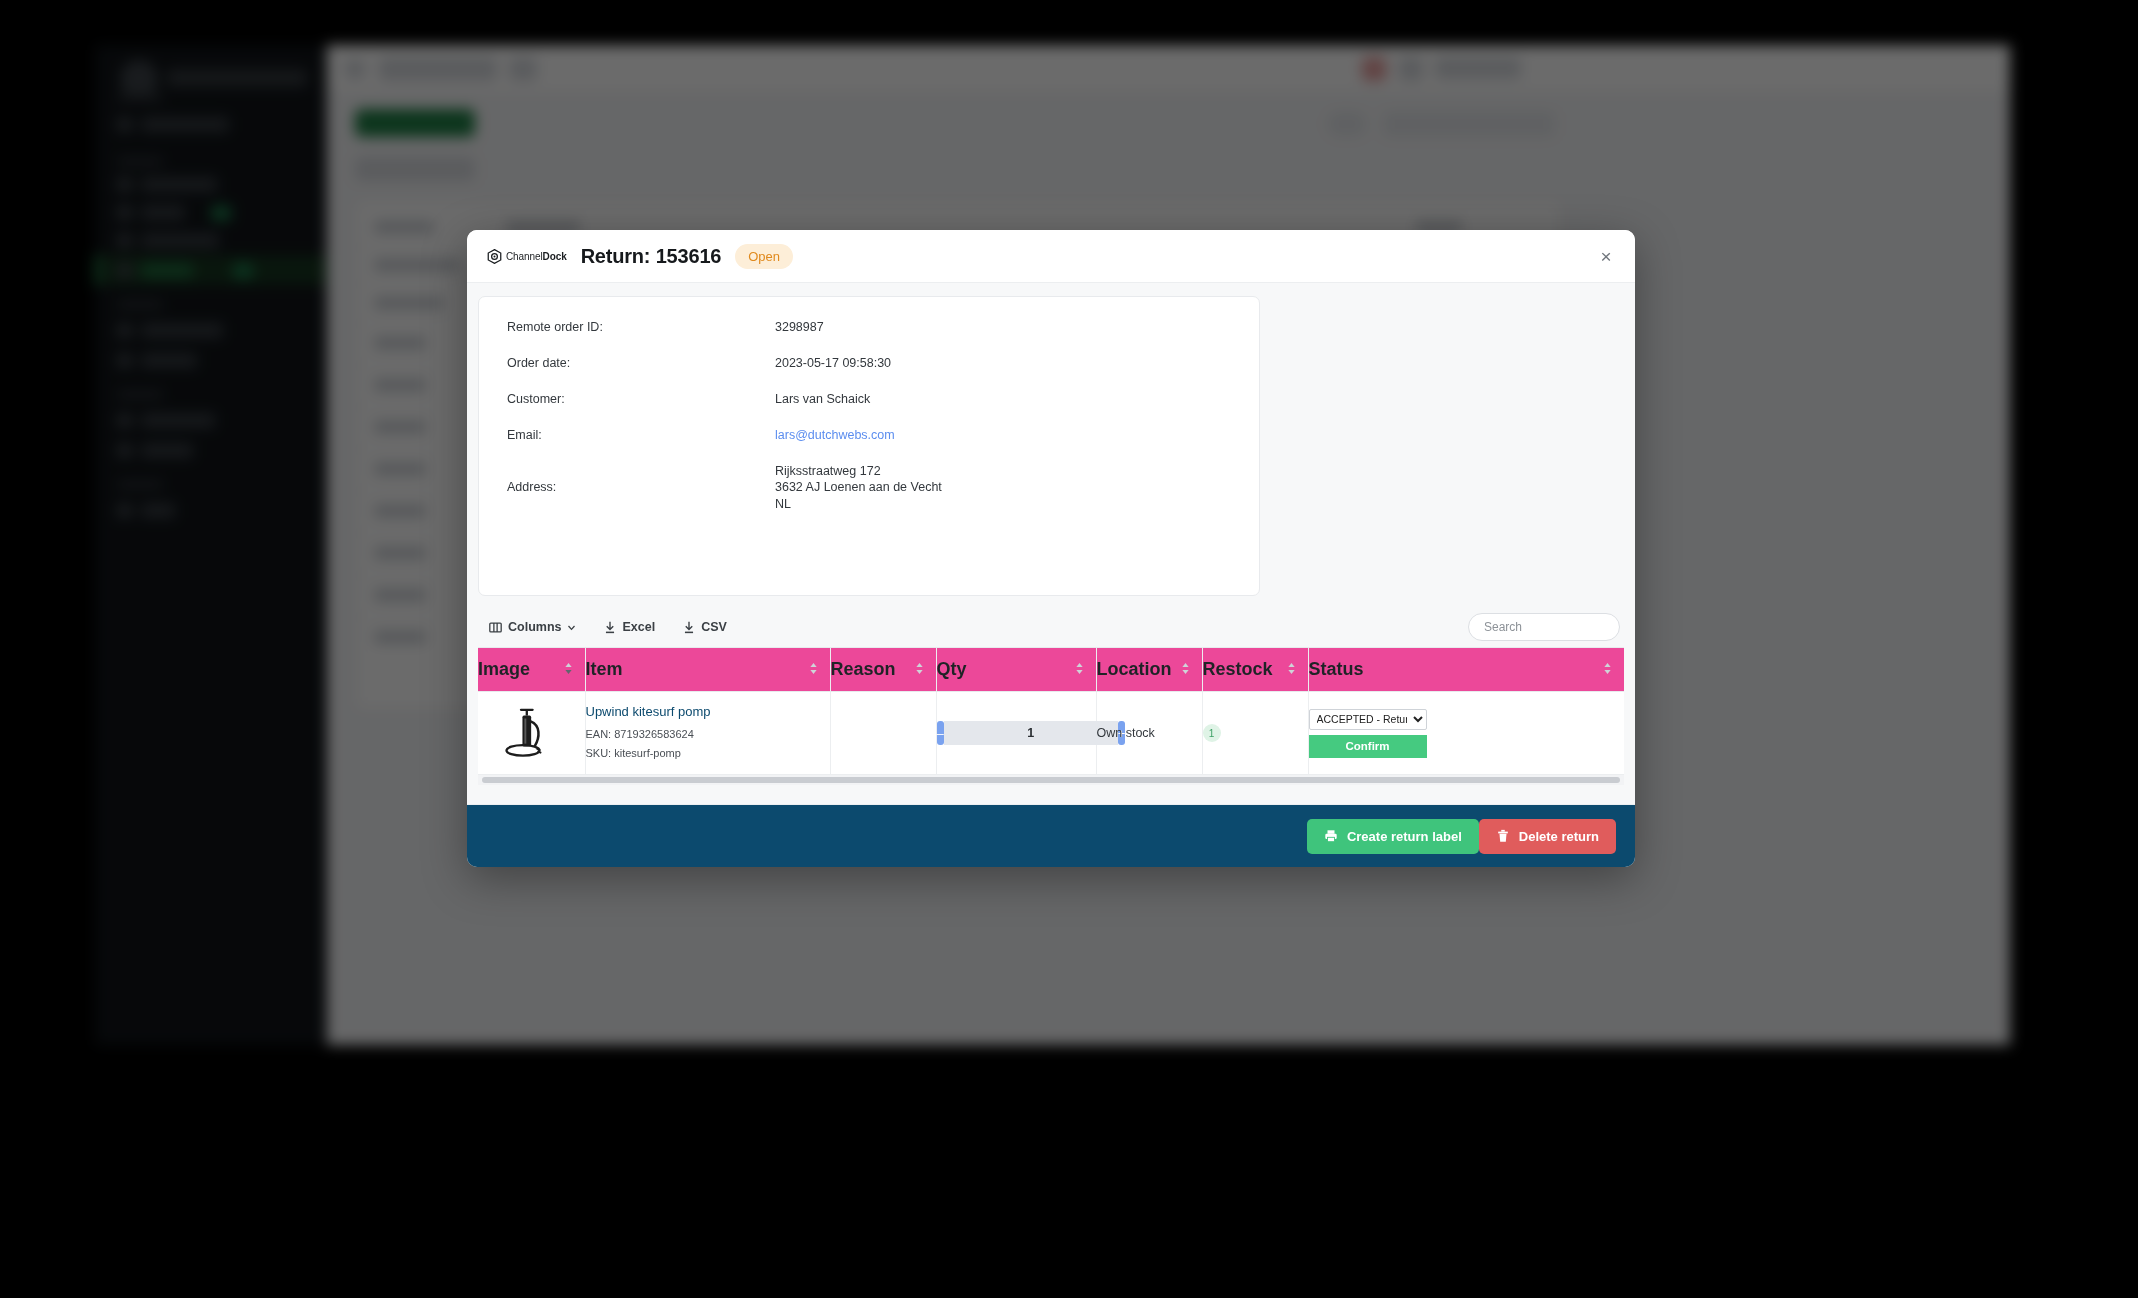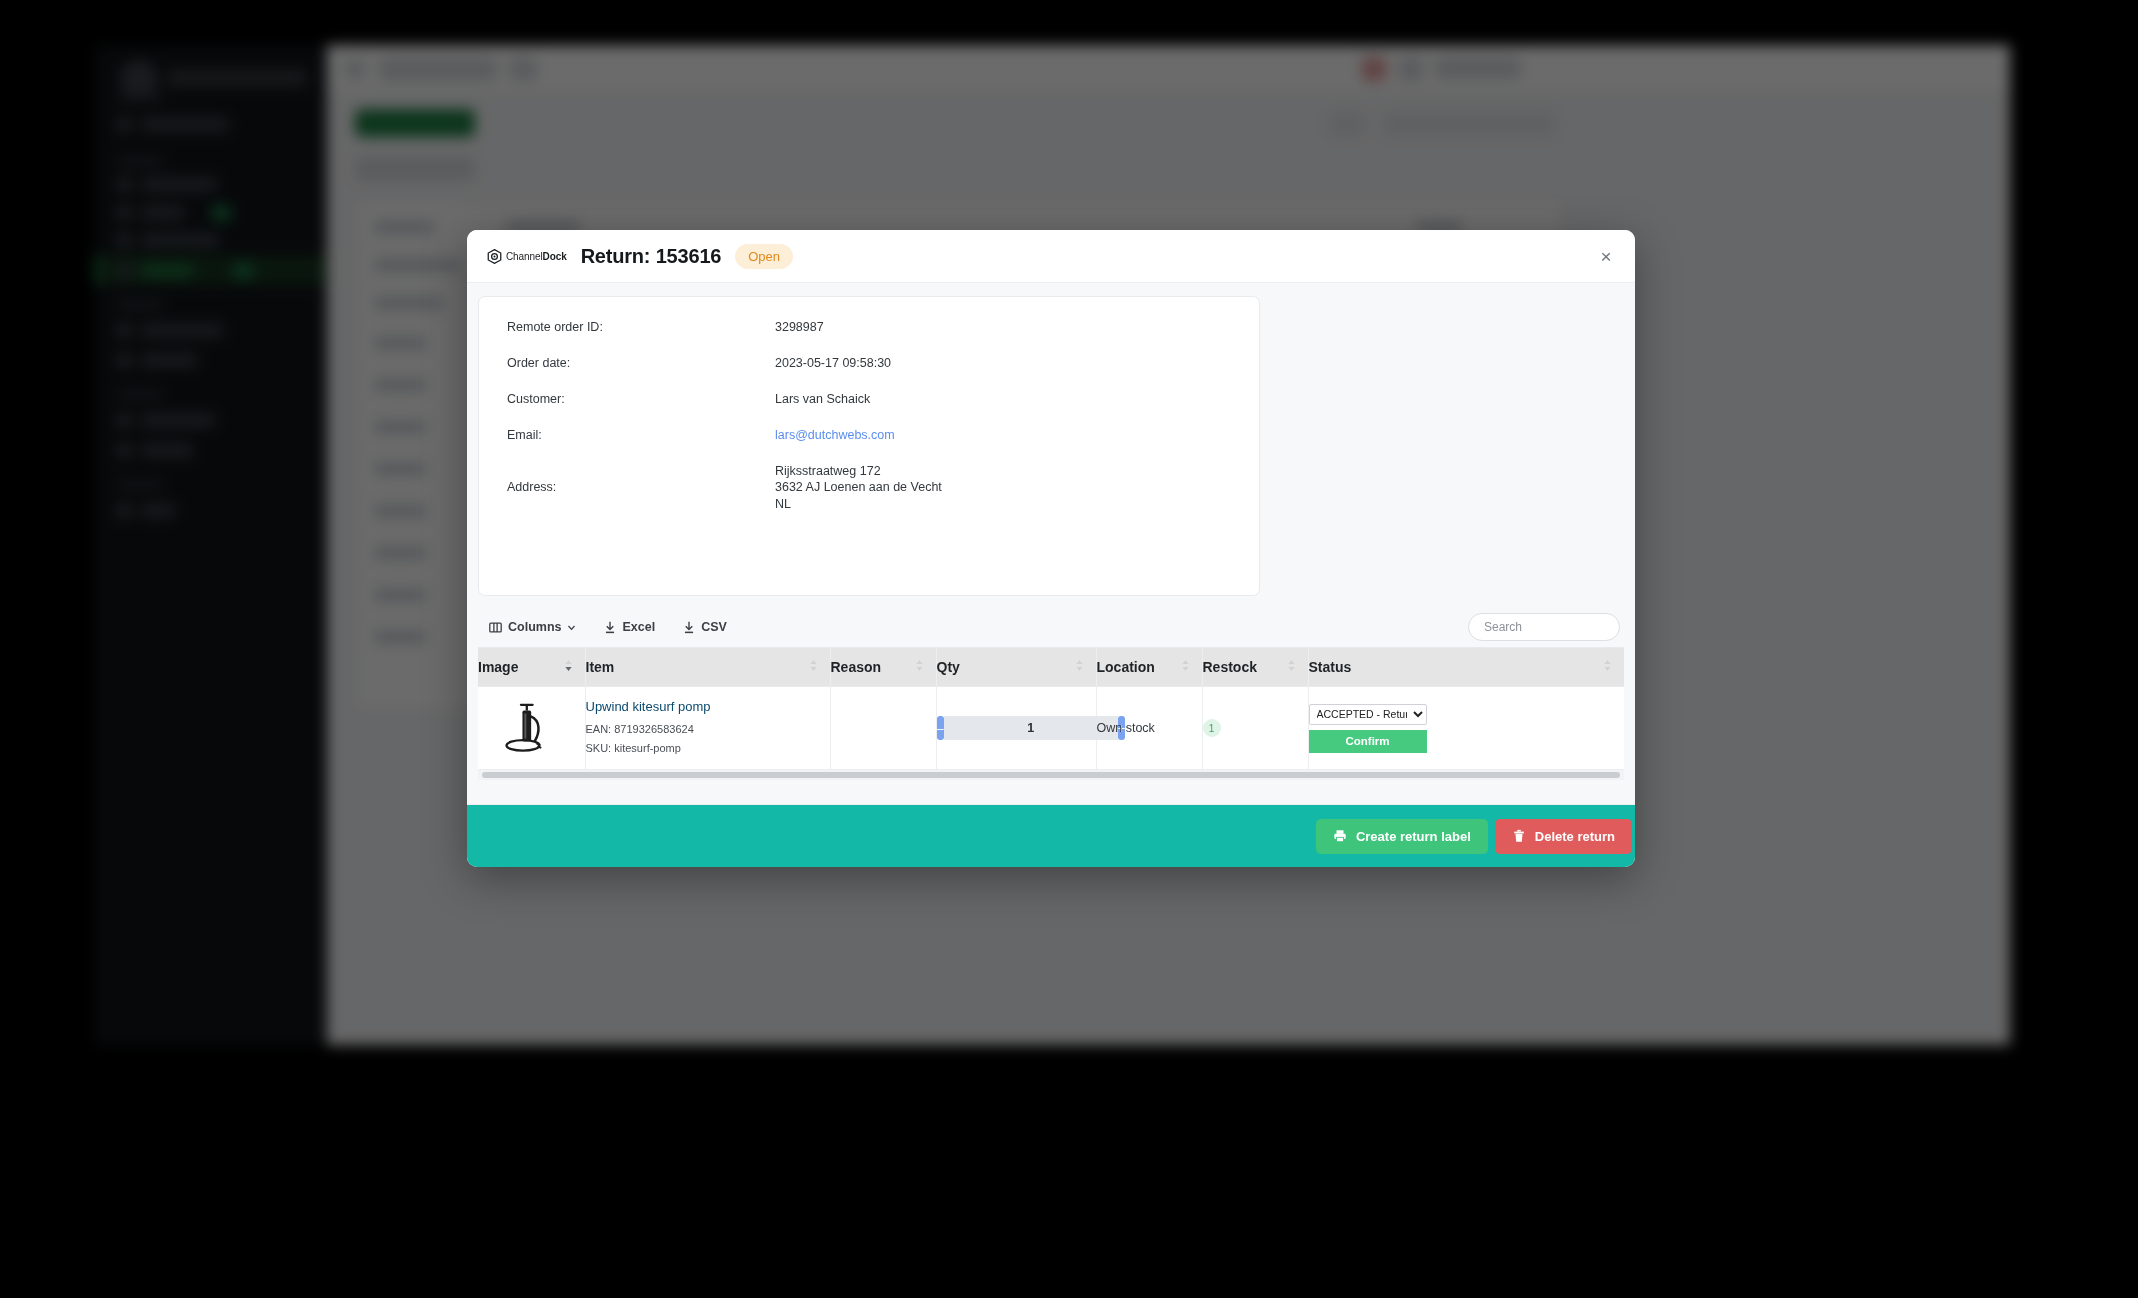"Image" table.grid th { background: #e5e5e5 -> #ec4899; font-size: 14px -> 18px }
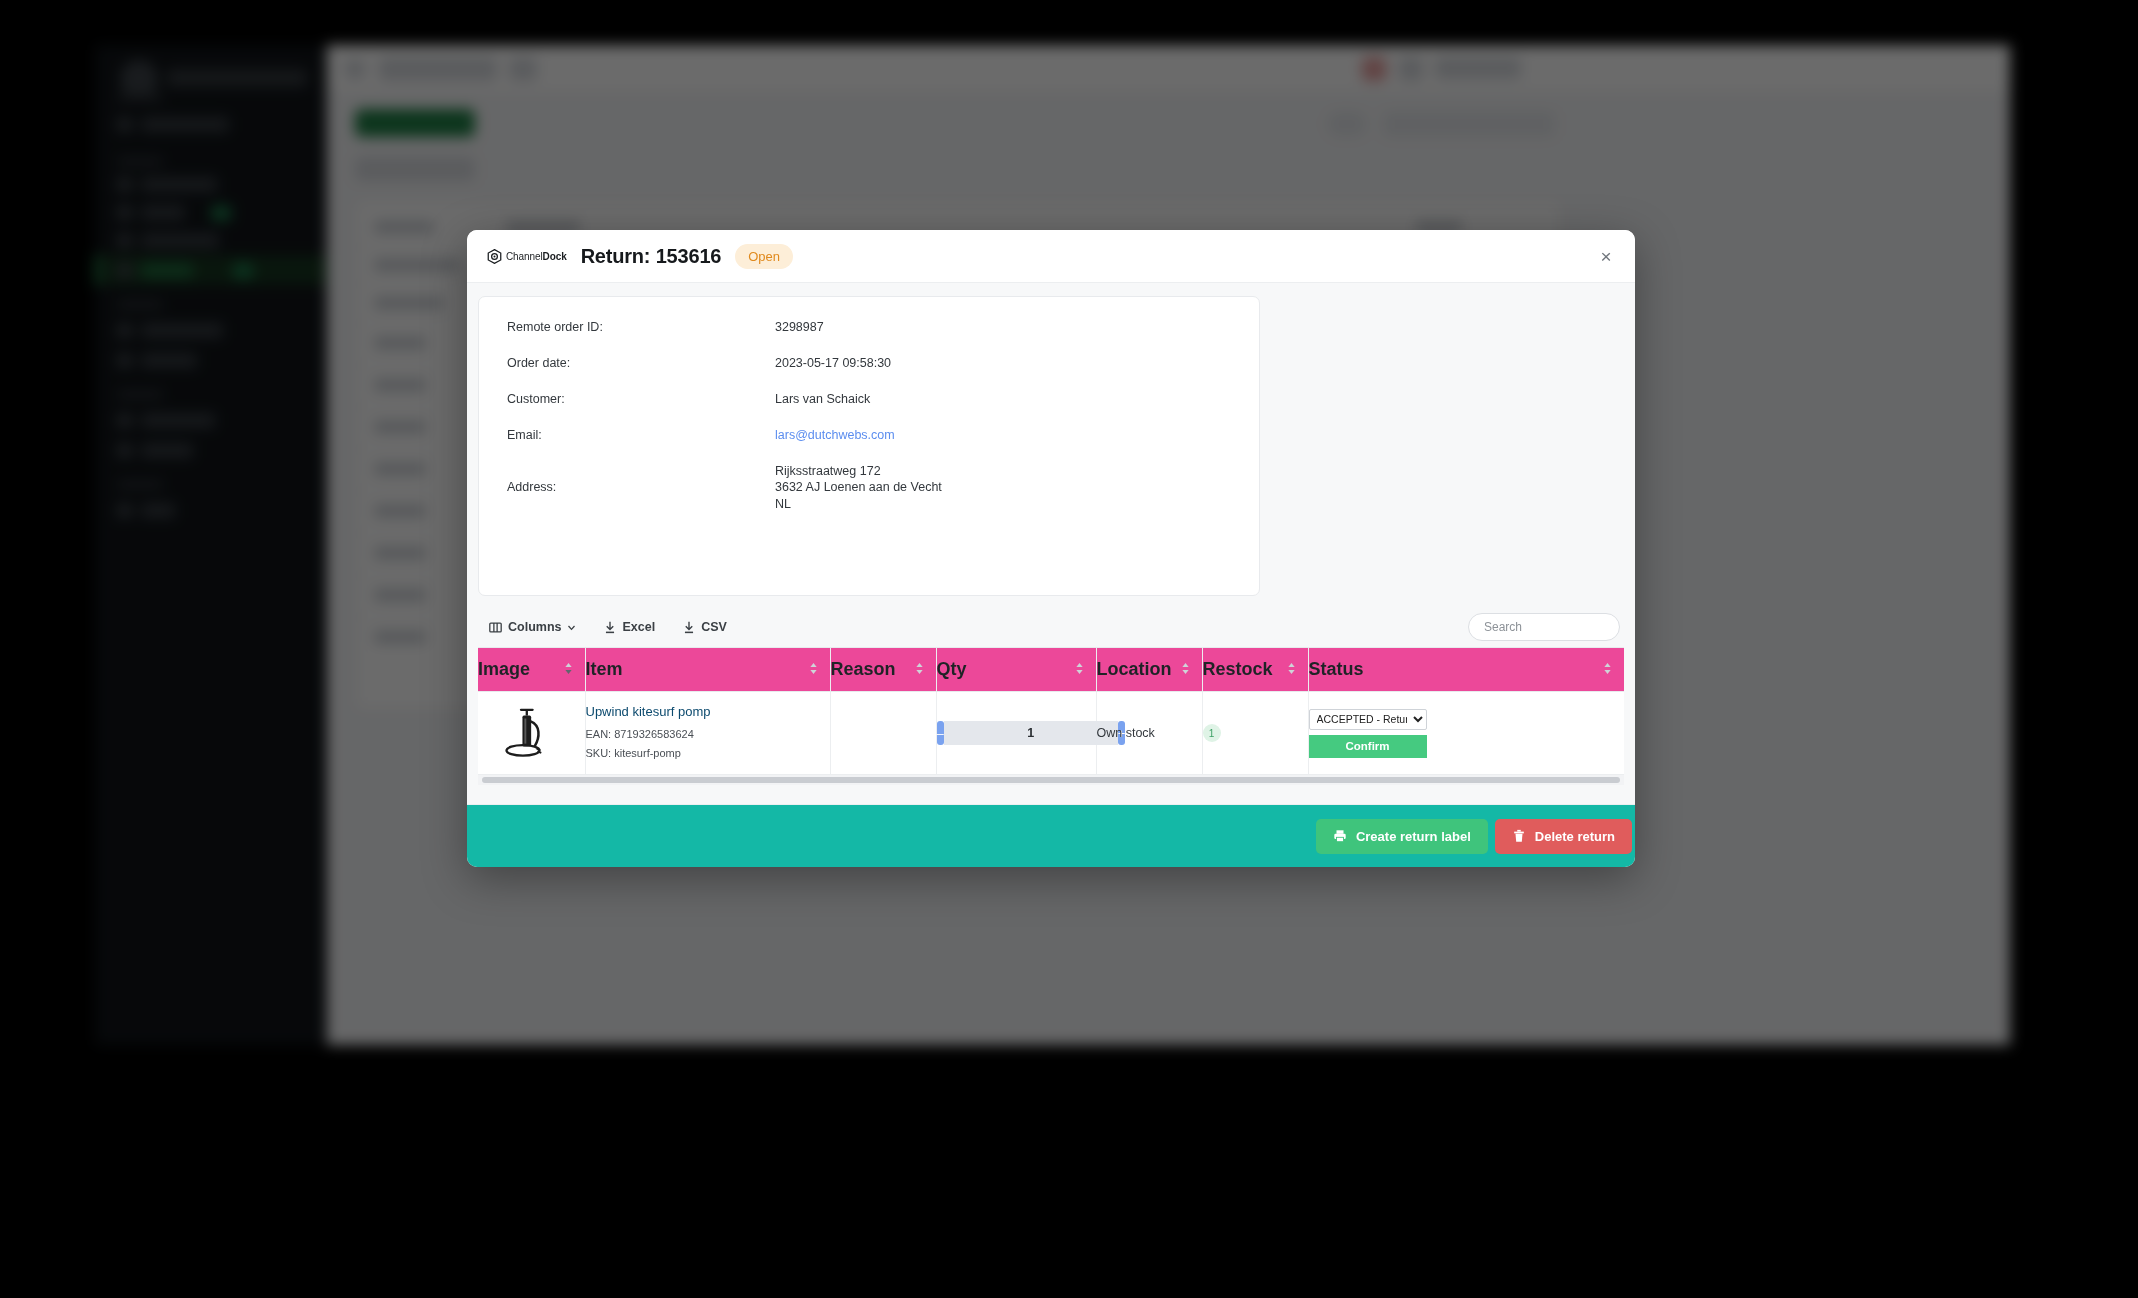"Create return label" .modal-footer { background: #14b8a6 -> #0c4a6e; gap: 7px -> 0; padding: 0 3px -> 0 19px }
